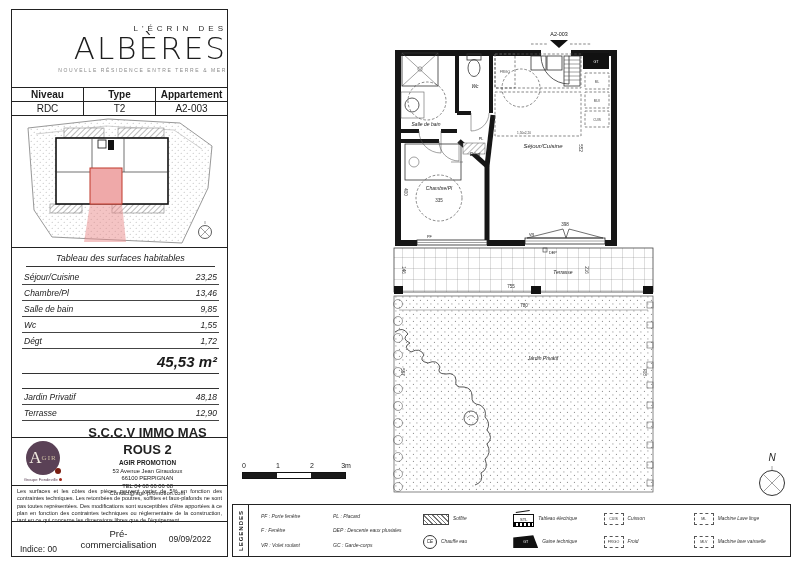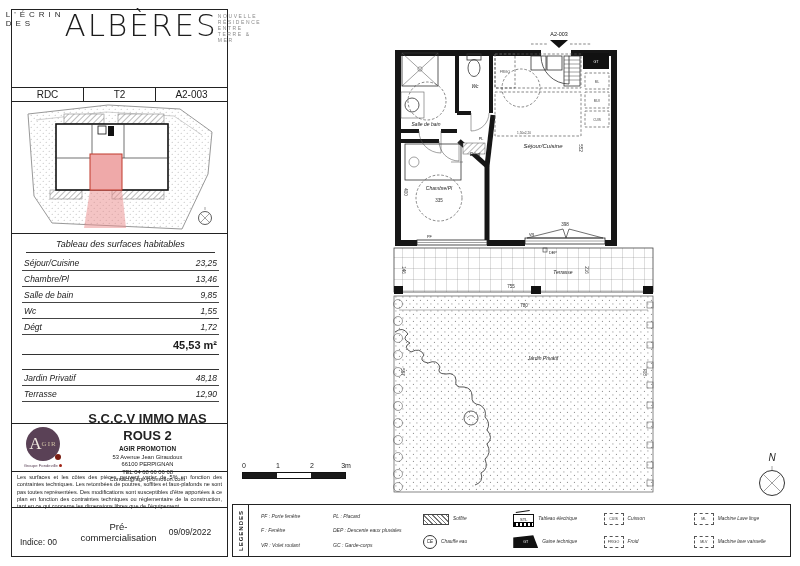"L'ÉCRIN DES" .logo-box { align-items: flex-start -> flex-end; flex-direction: row -> column }
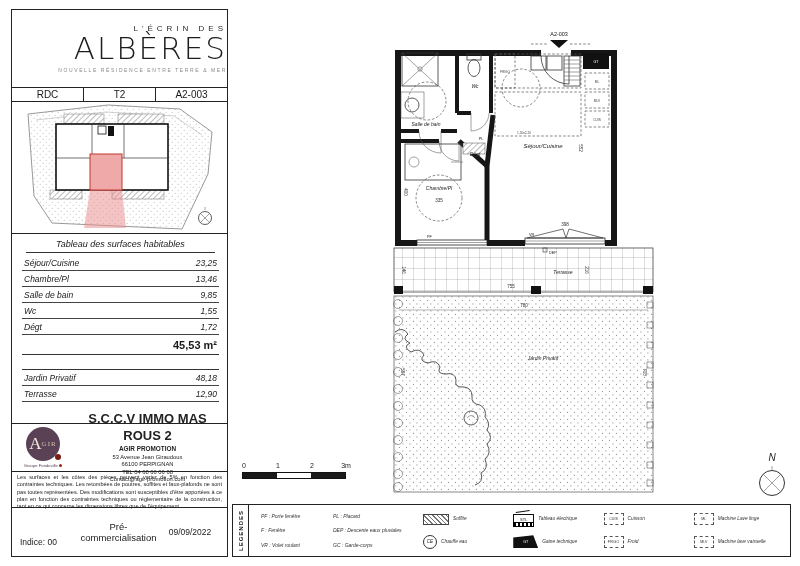"Niveau" div.unit-row { html: none -> <div> <div>Niveau</div> <div>Type</div> <div>Appartement</div> </div> }
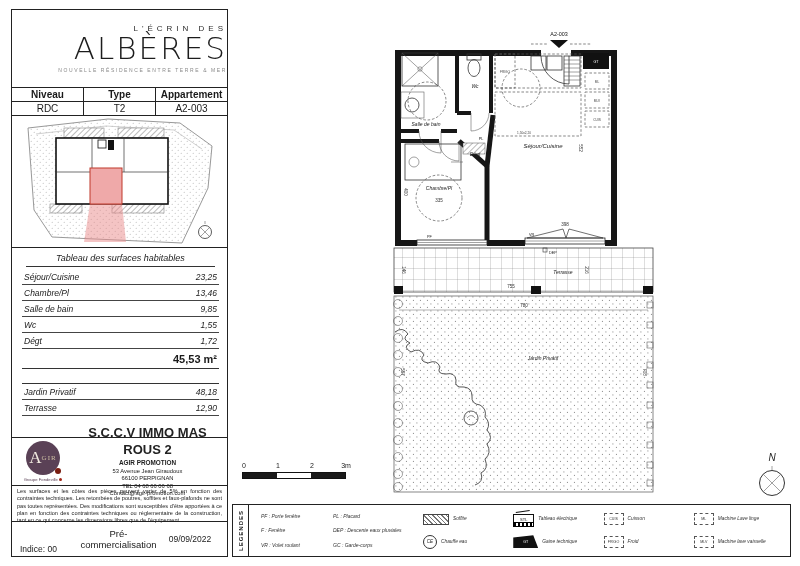"45,53 m²" .surf-total { font-size: 11px -> 15px; font-style: none -> italic }
